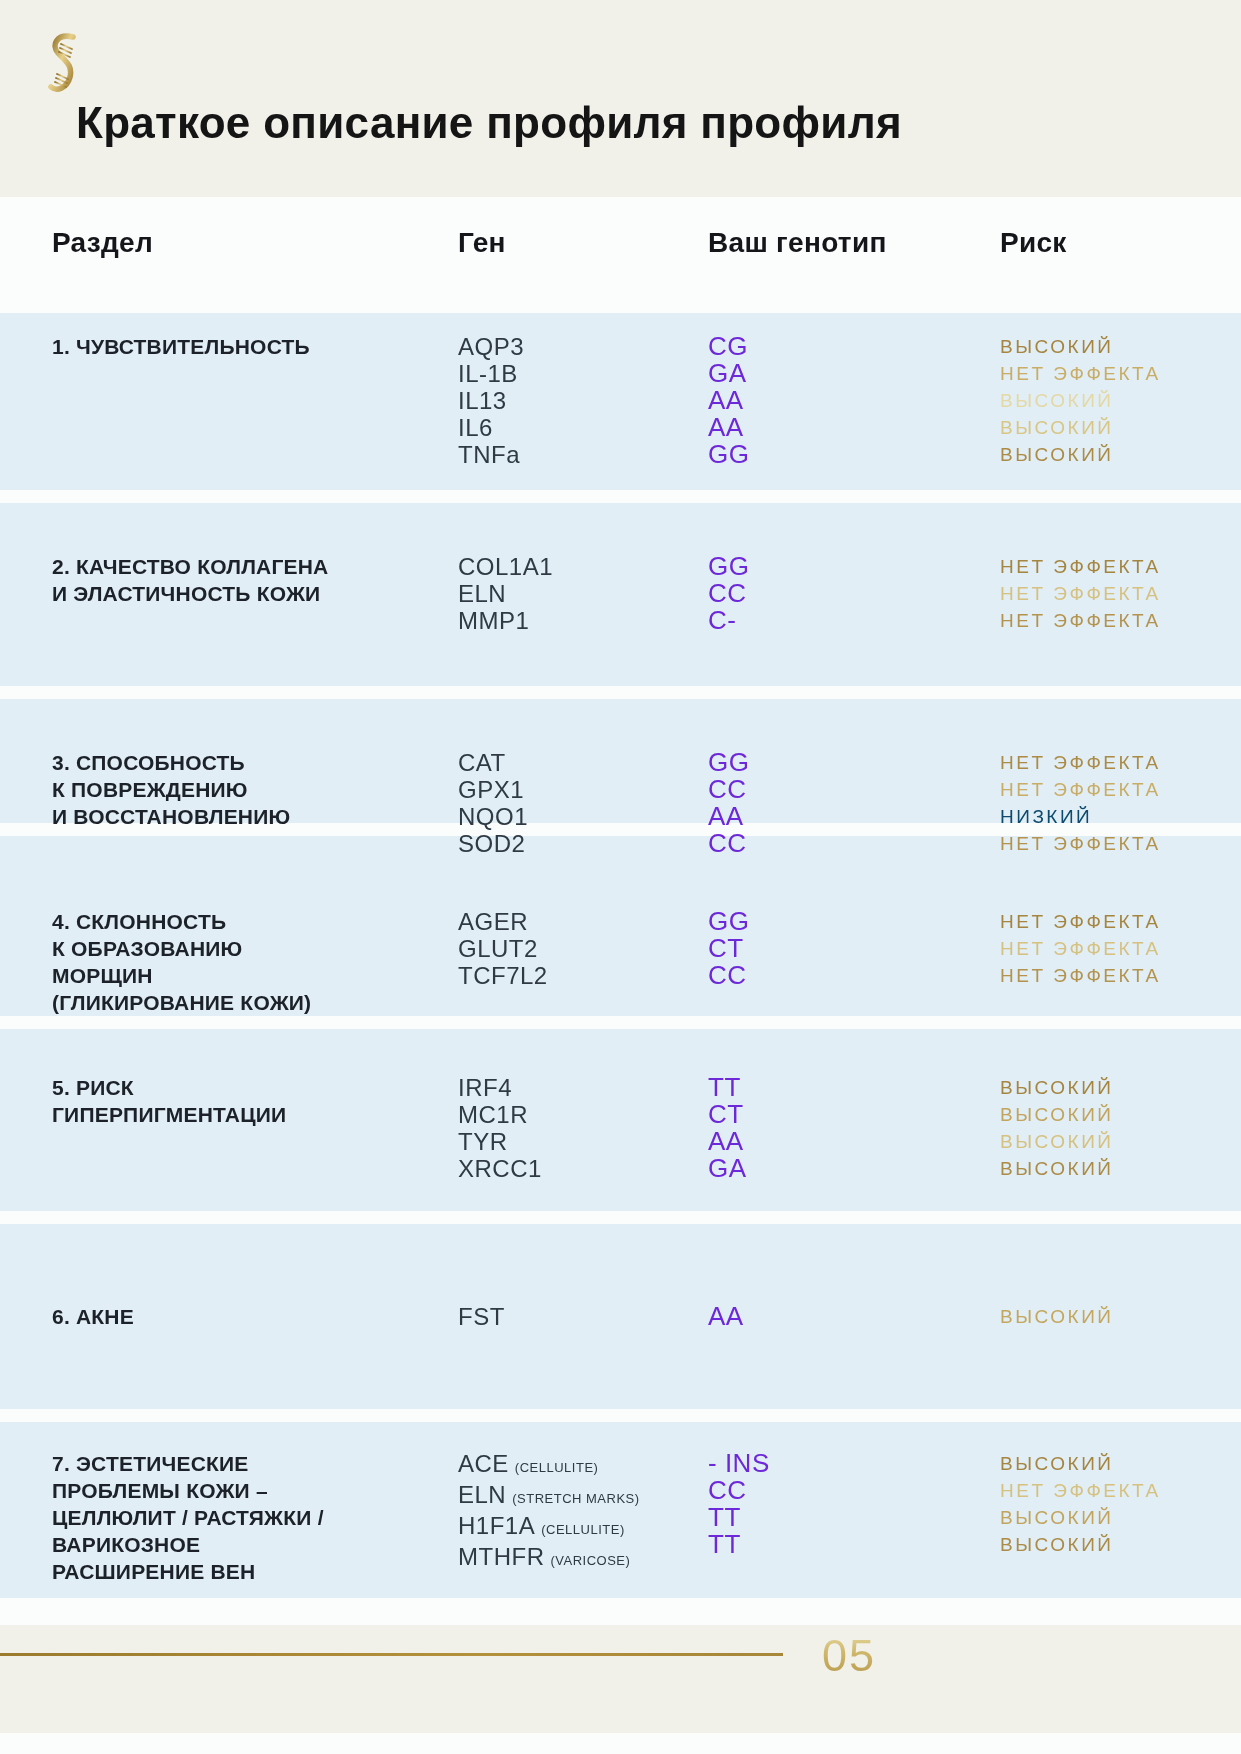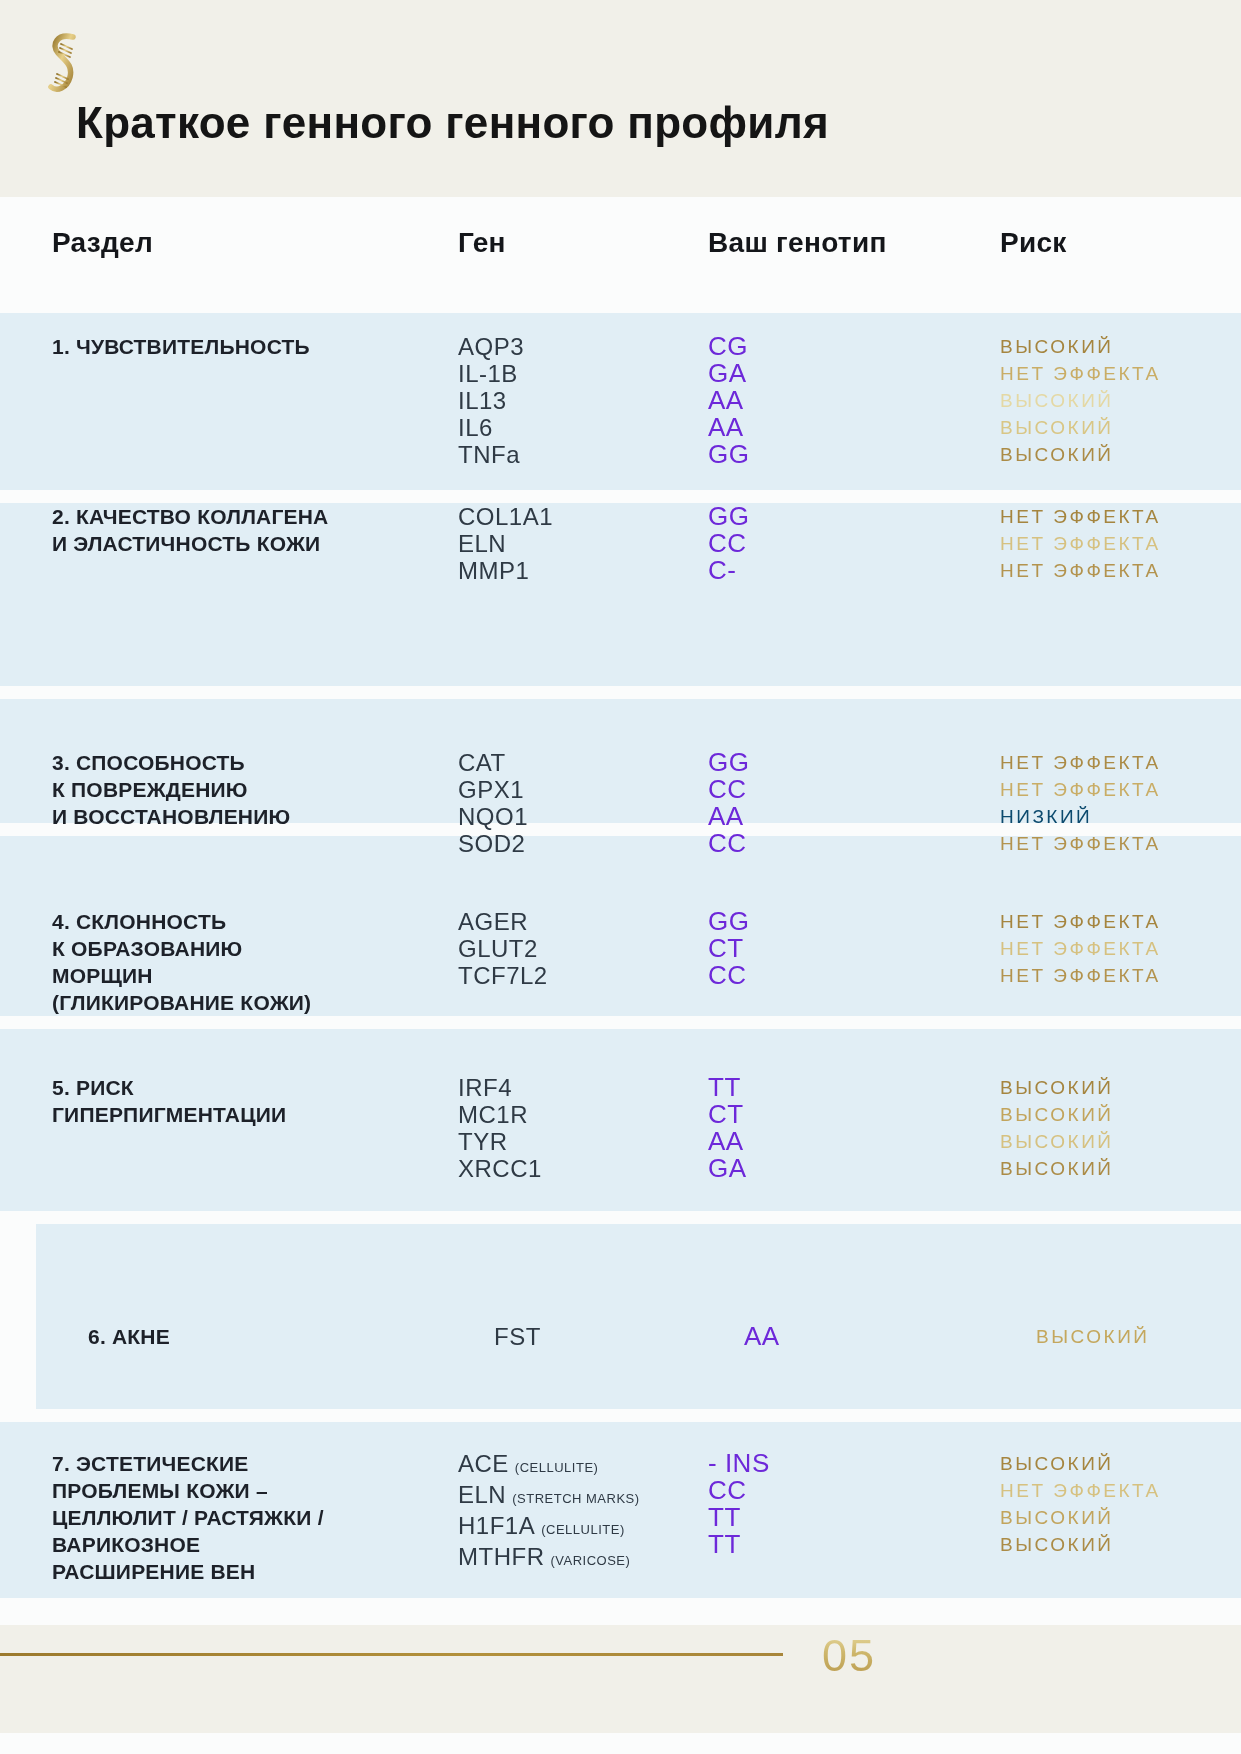"Краткое генного генного профиля" h1.page-title { text: генного генного -> описание профиля }
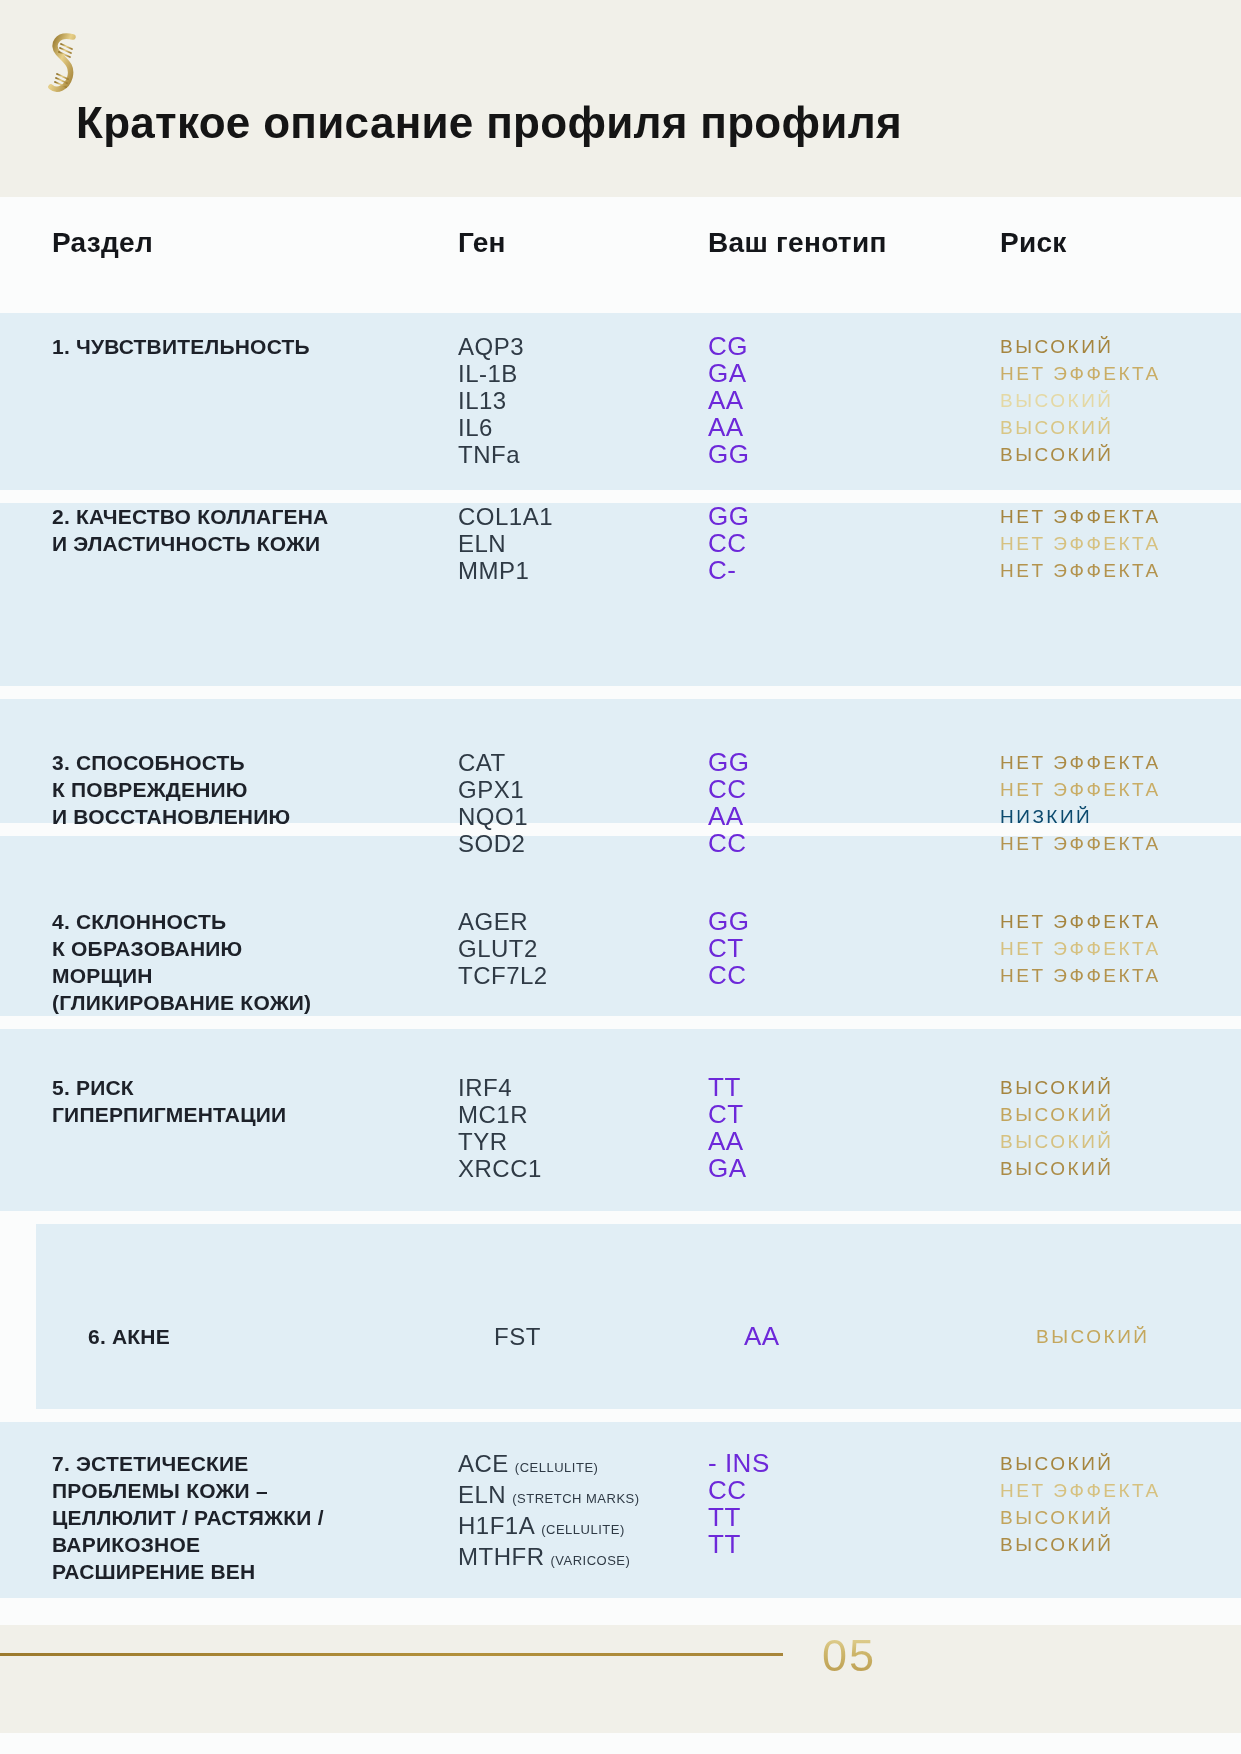"2. КАЧЕСТВО КОЛЛАГЕНА" .block.s2 { padding-top: none -> 50px }
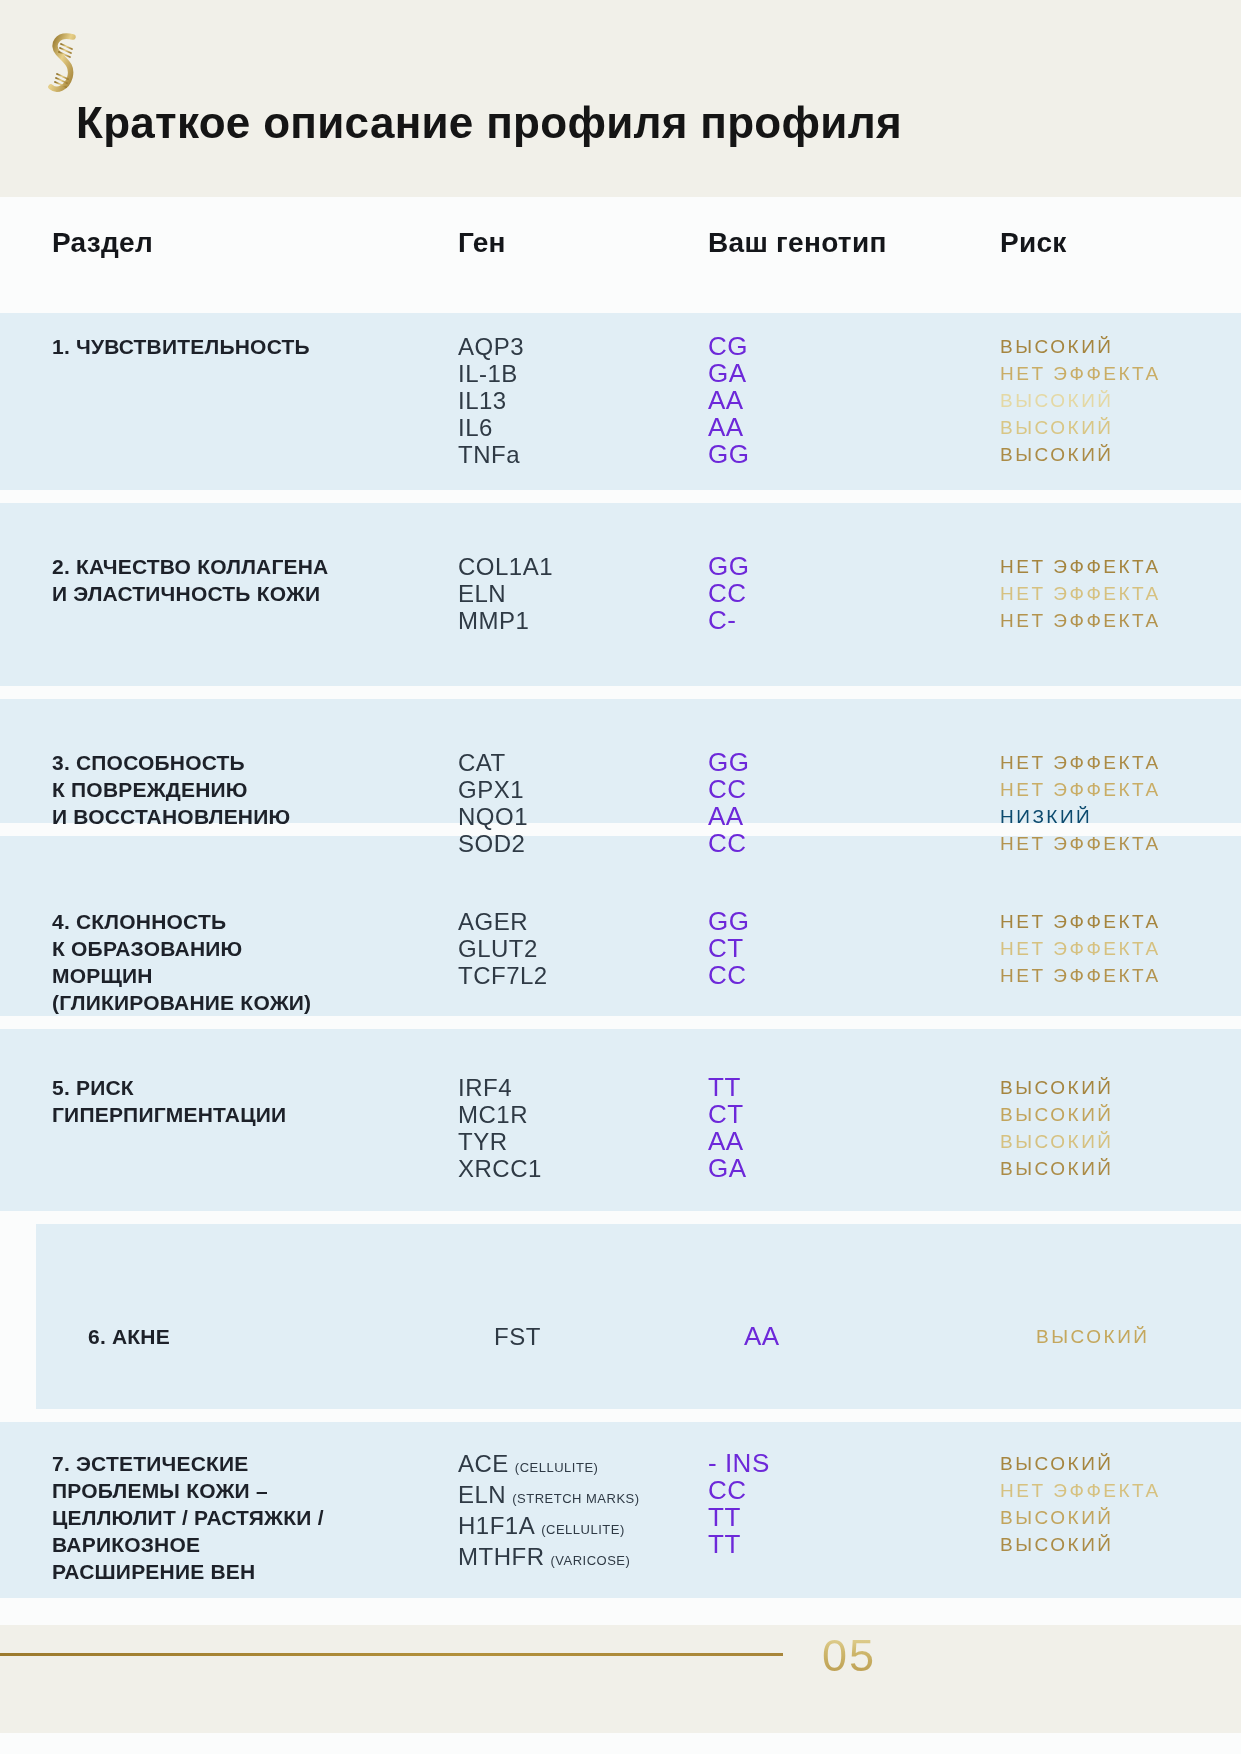"6. АКНЕ" .block.s6 { margin-left: 36px -> none; padding-top: 99px -> 79px }
